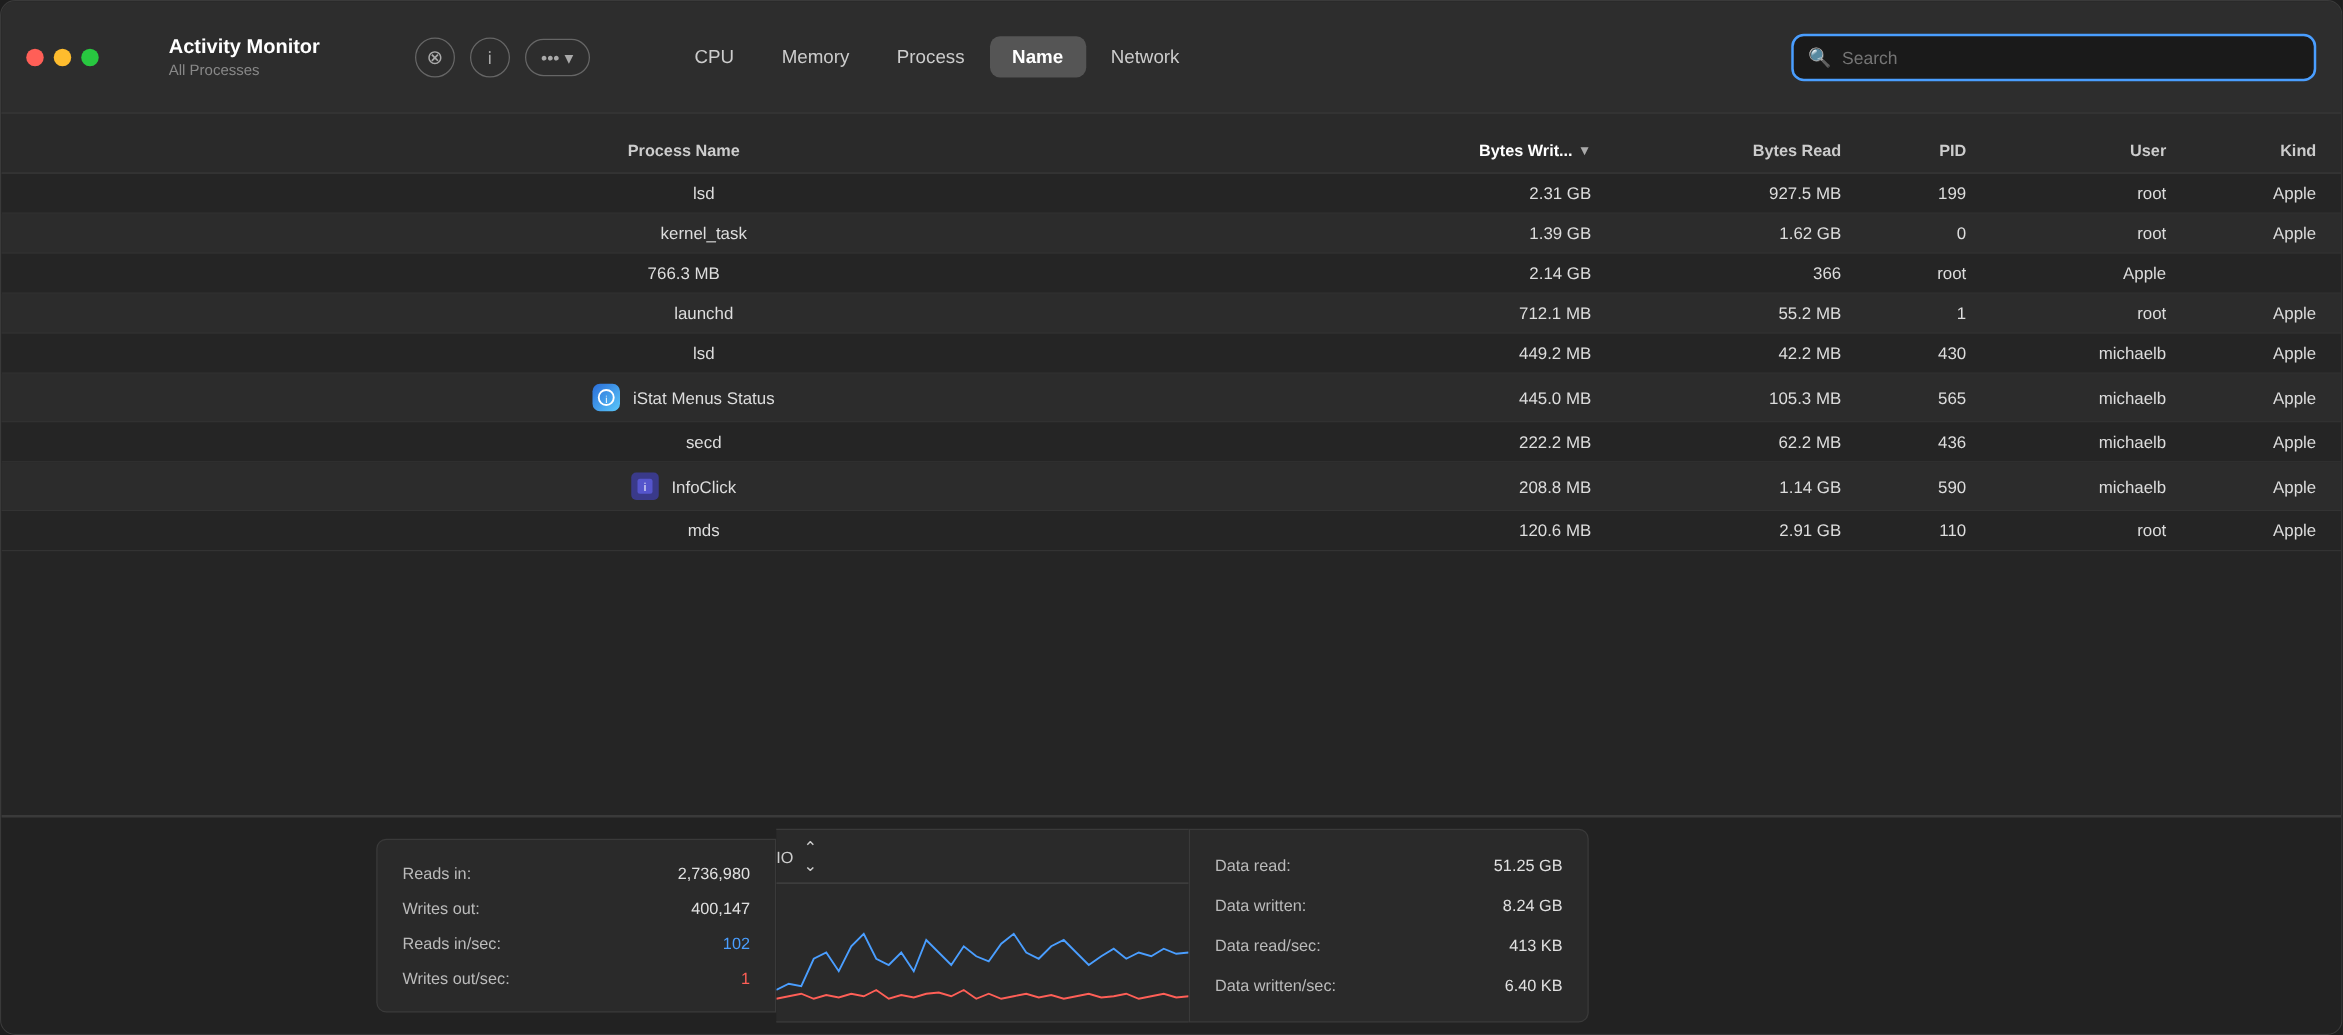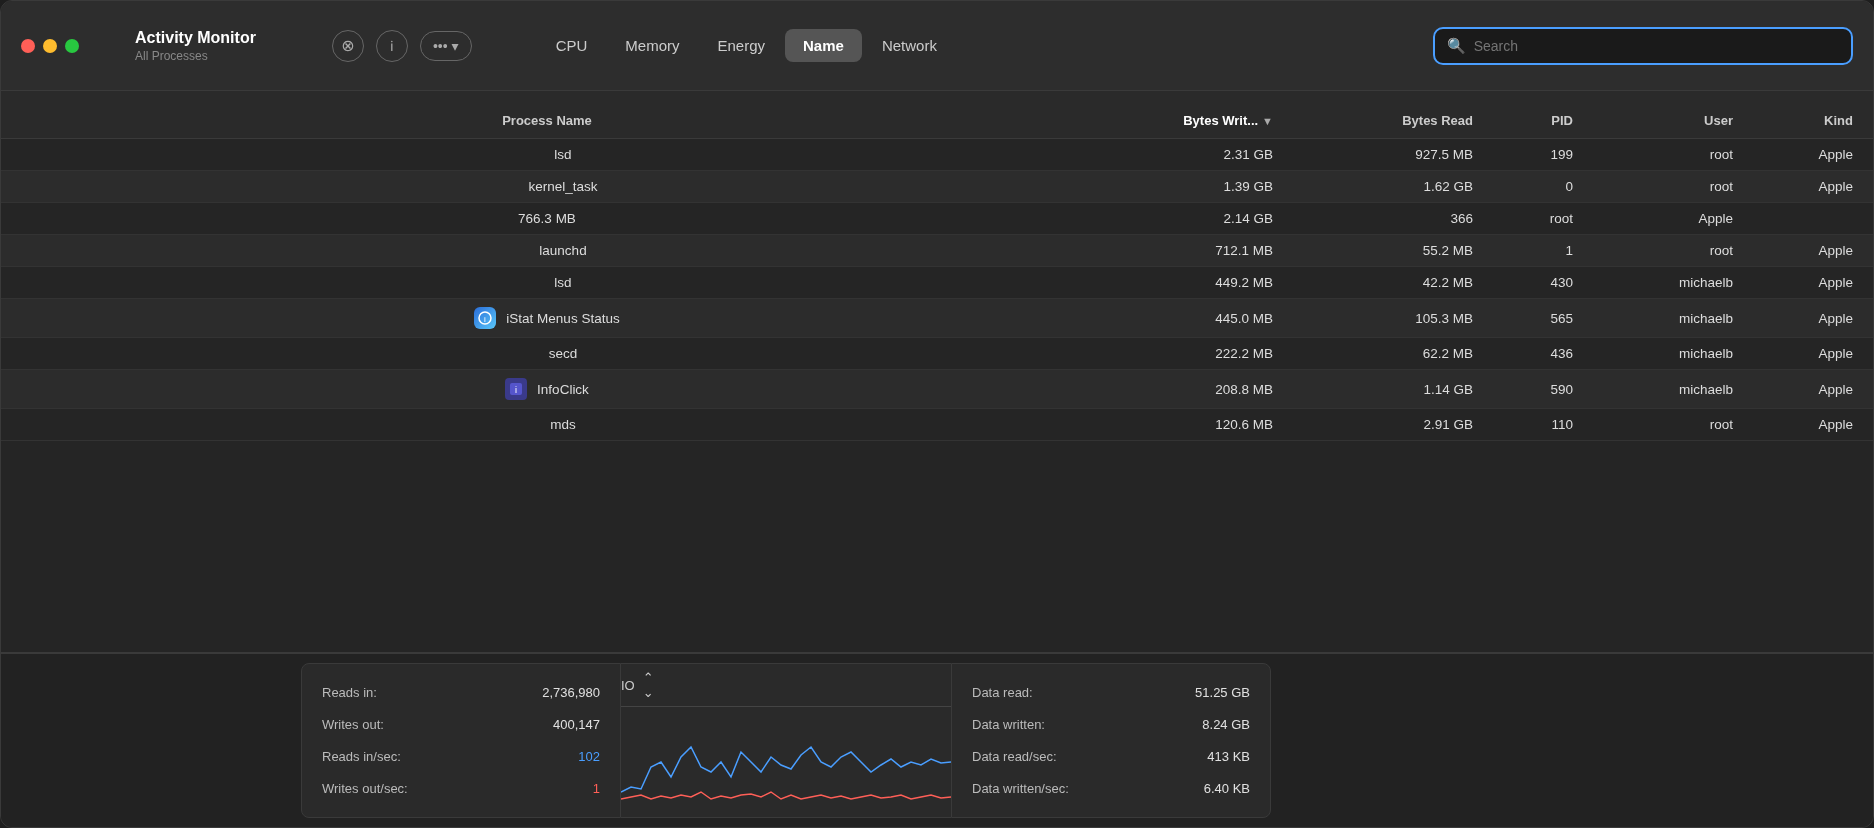"Energy" button.nav-tab { text: Energy -> Process }
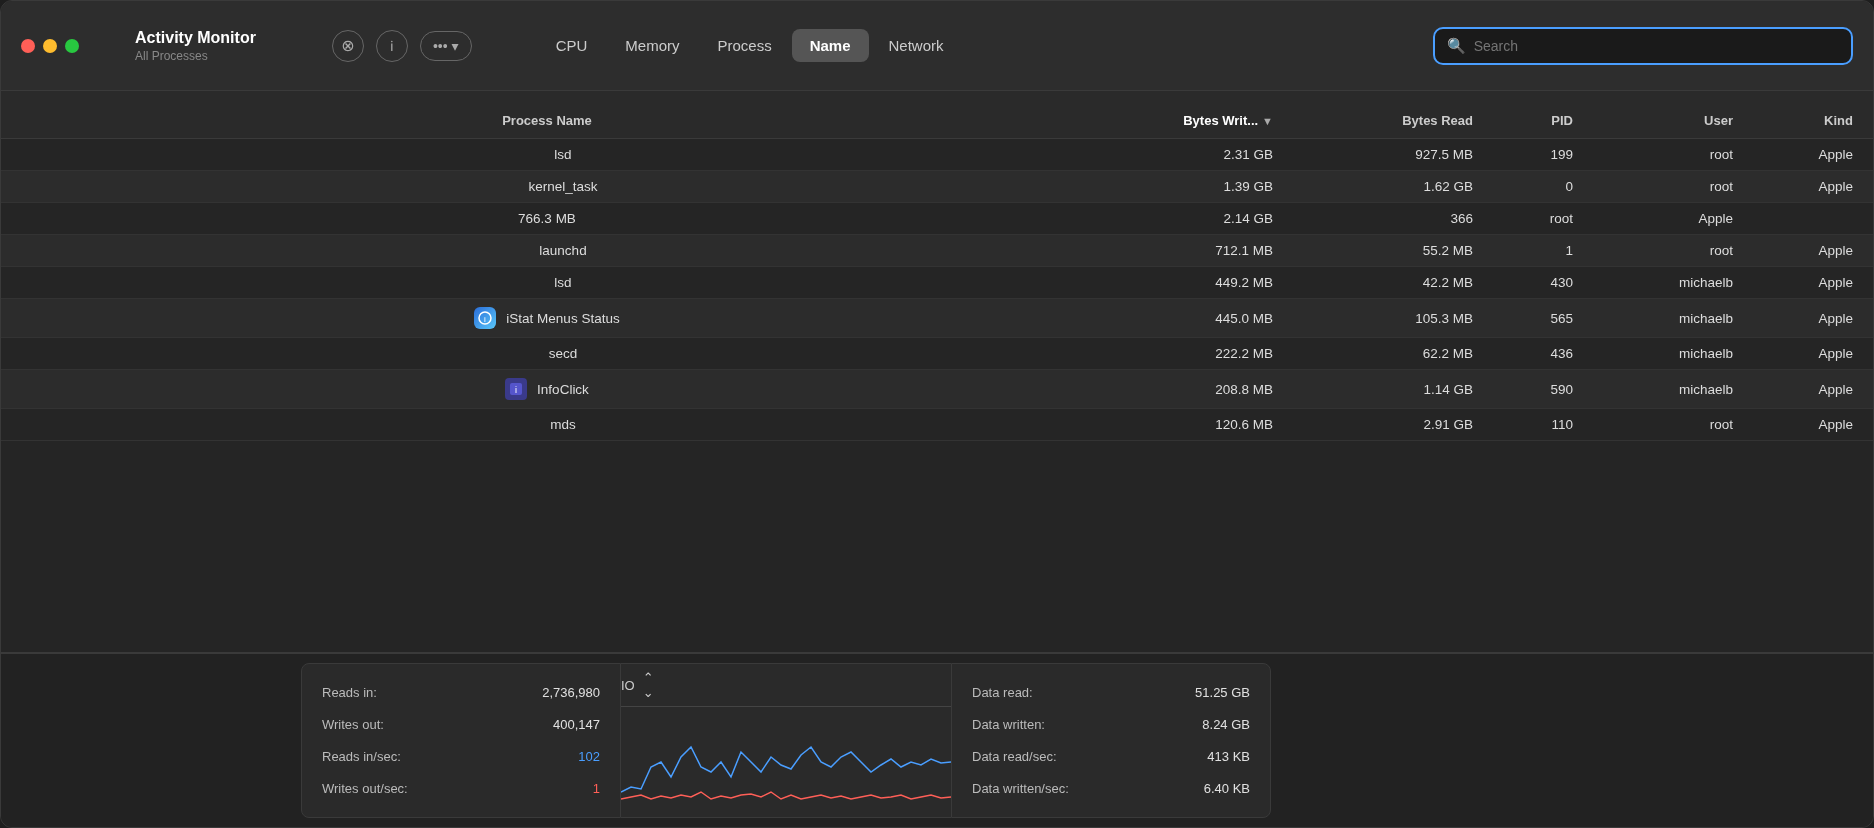"Reads in:" .stats-left { height: 155px -> 139px }
